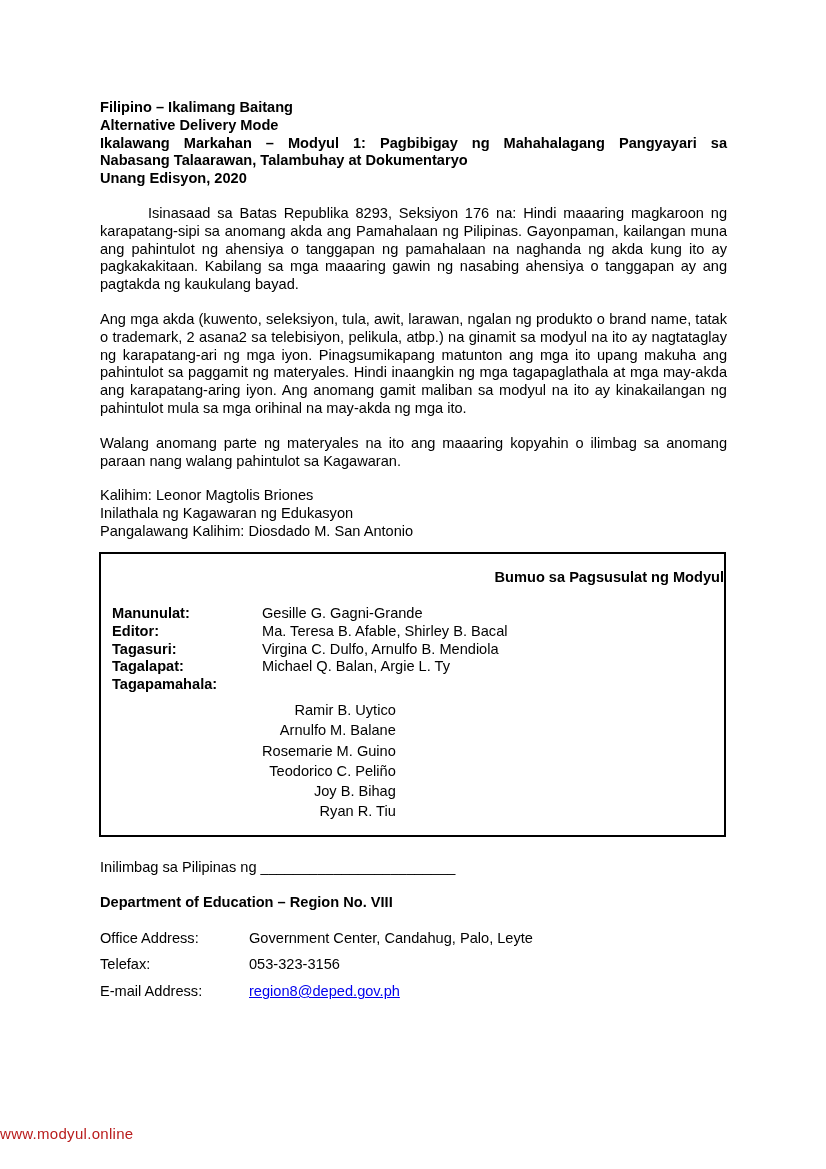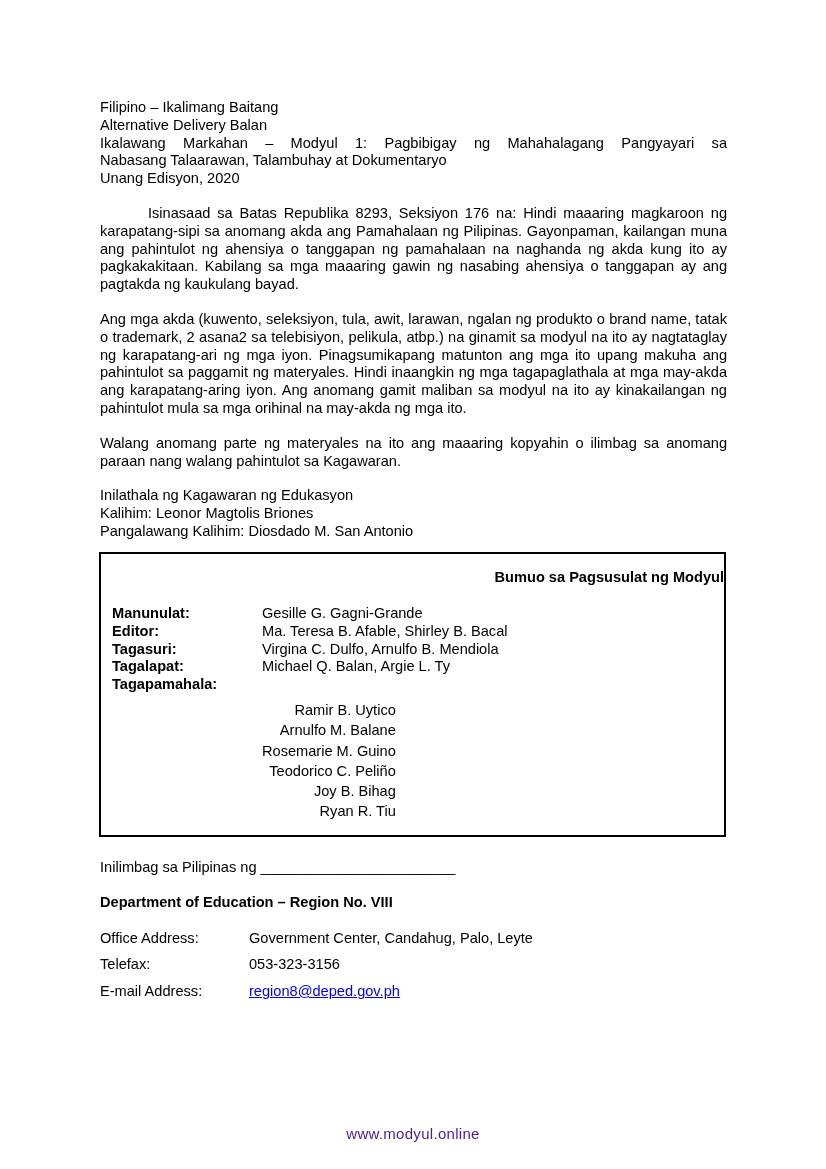"Filipino – Ikalimang Baitang" .title-block { font-weight: normal -> bold }
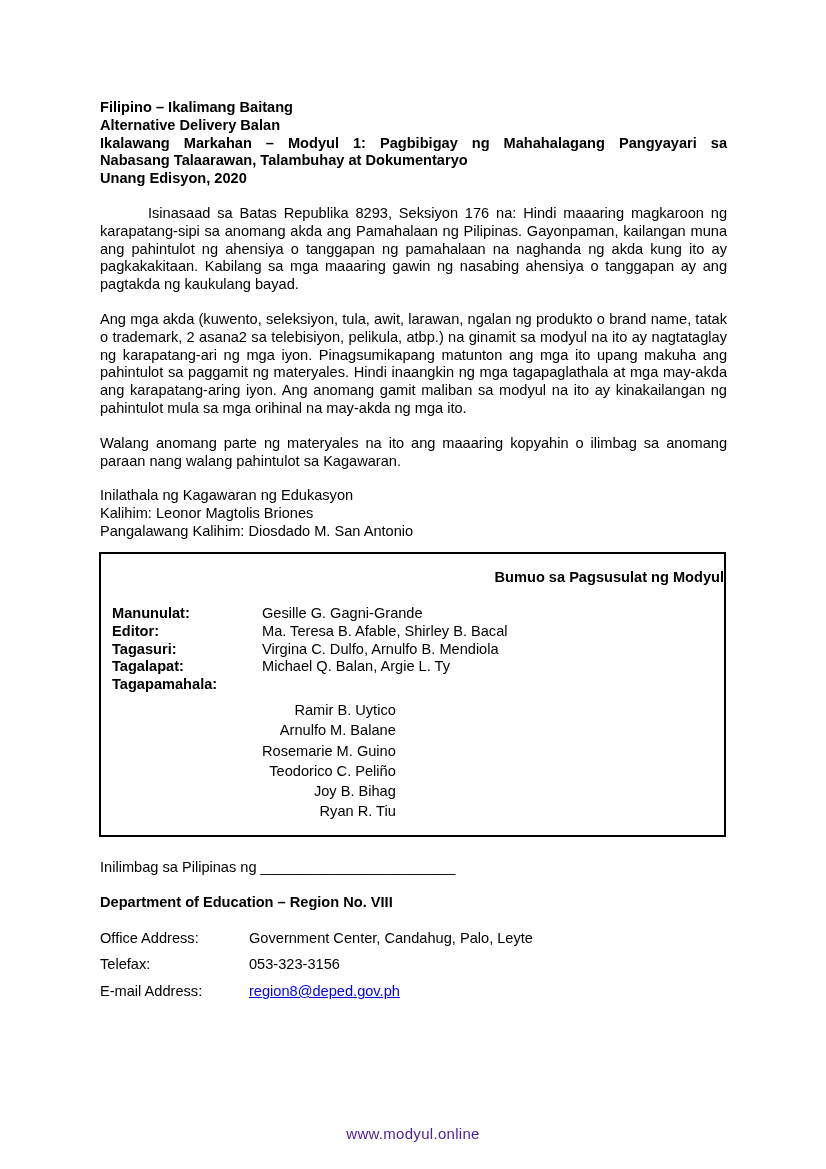"Alternative Delivery Balan" div { text: Balan -> Mode }
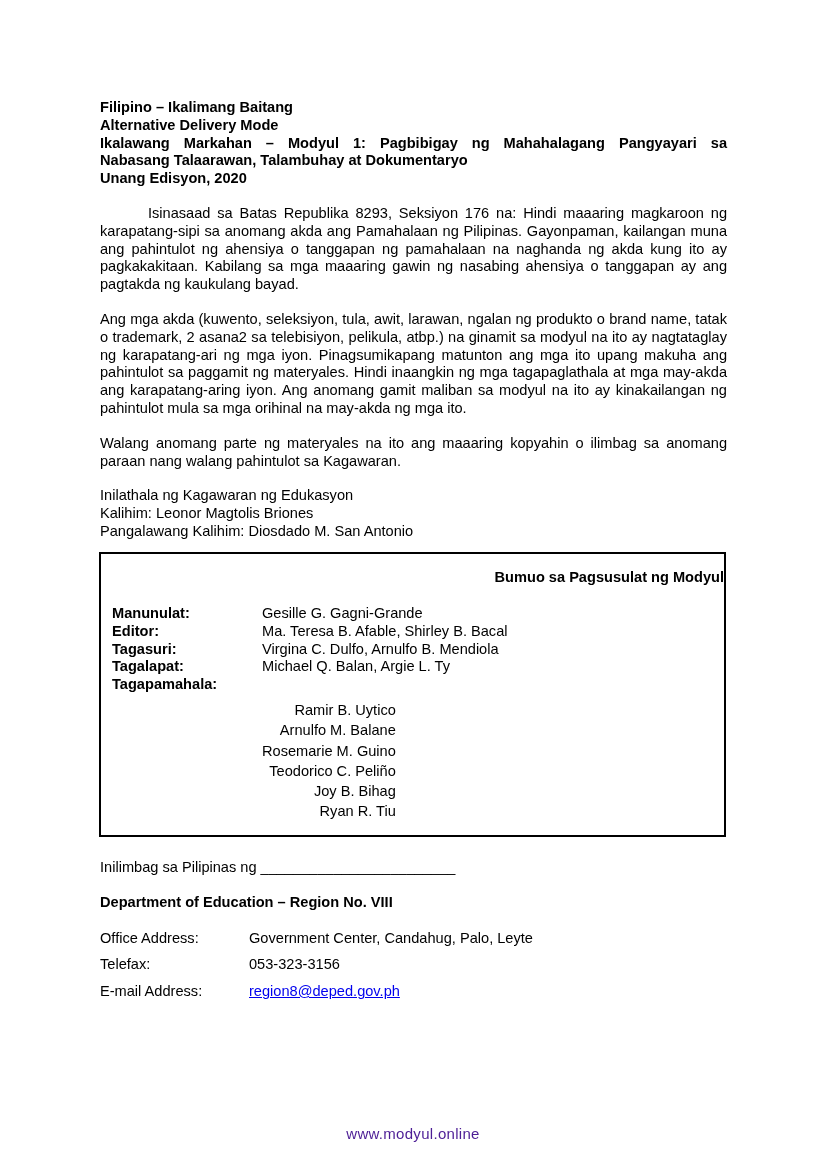"Inilathala ng Kagawaran ng Edukasyon" div { order: before "Kalihim: Leonor Magtolis Briones" -> after "Kalihim: Leonor Magtolis Briones" }
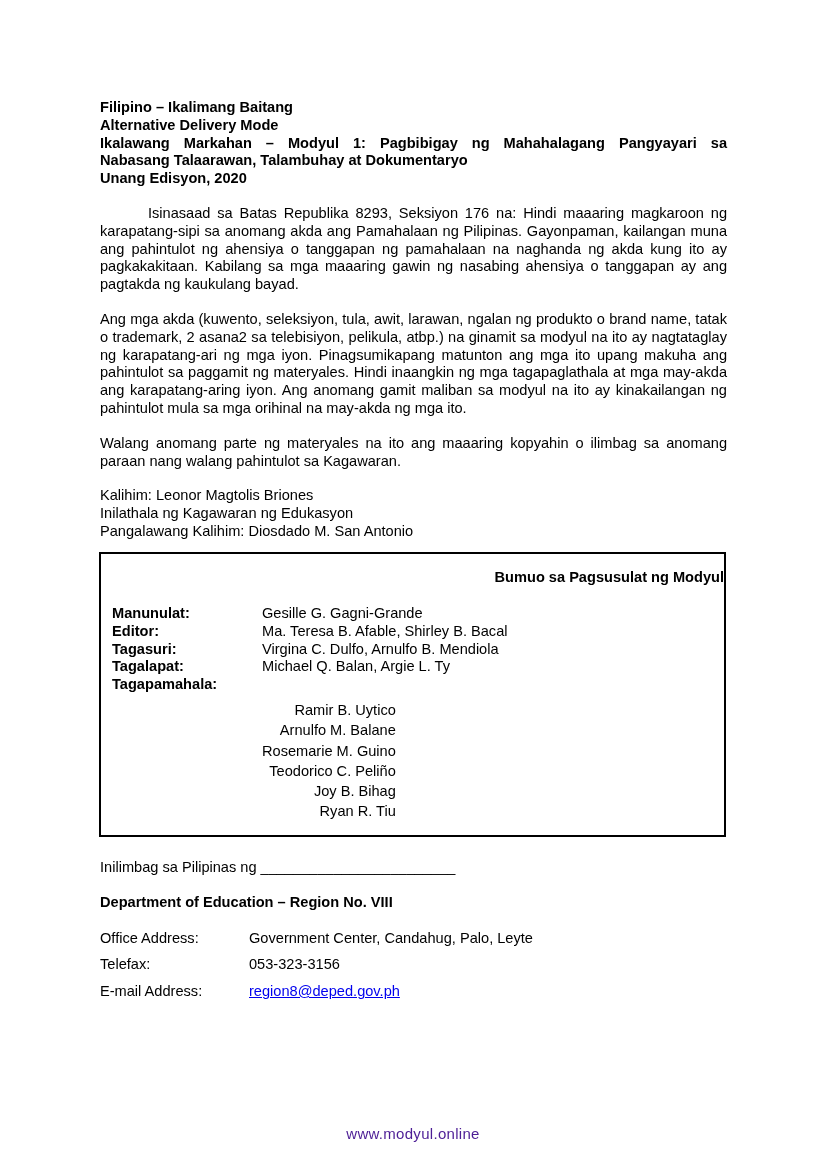"www.modyul.online" .watermark { color: #4c1d95 -> #b91c1c; text-align: center -> left }
